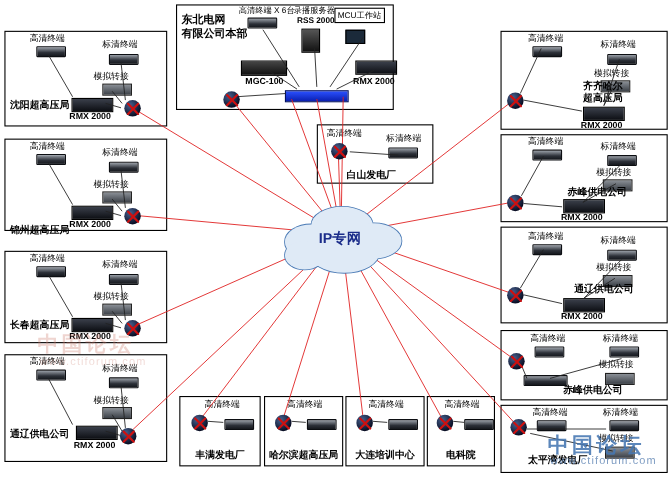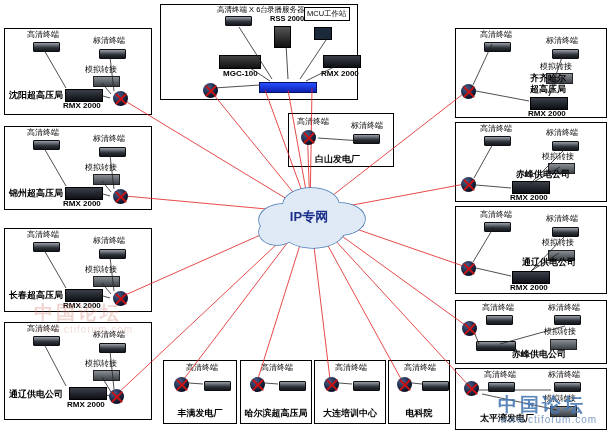"东北电网" div.hq-name { html: none -> <div>东北电网 有限公司本部</div> }
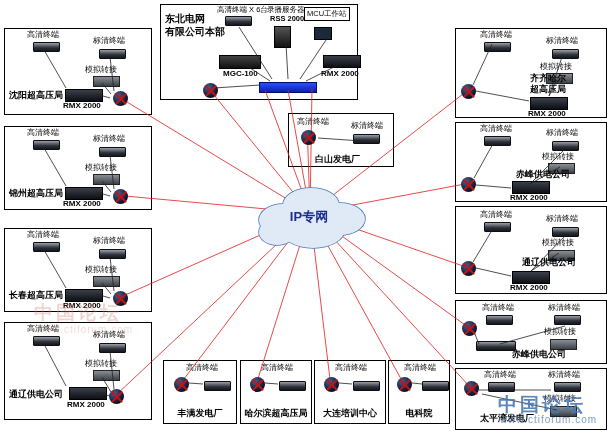"锦州超高压局" div.name { top: 61px -> 77px }
